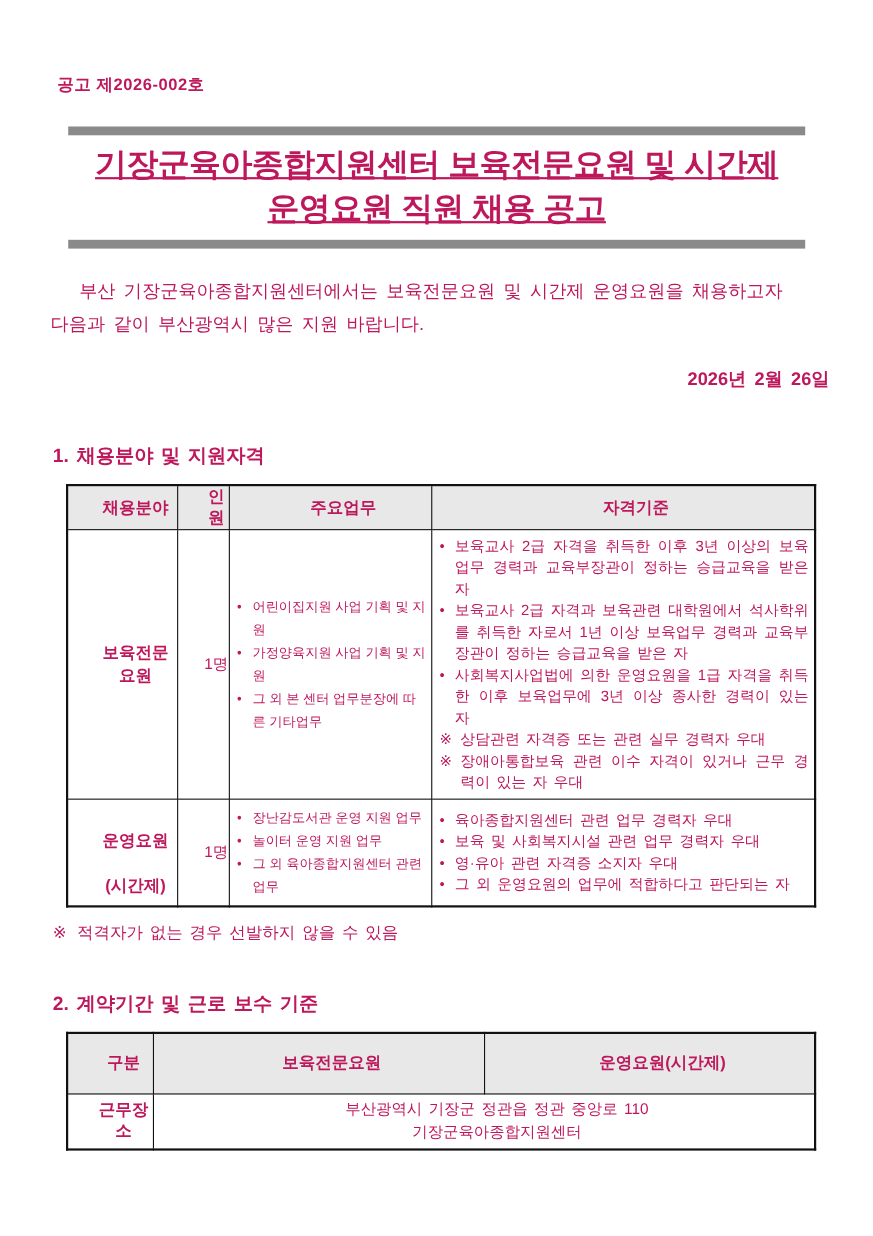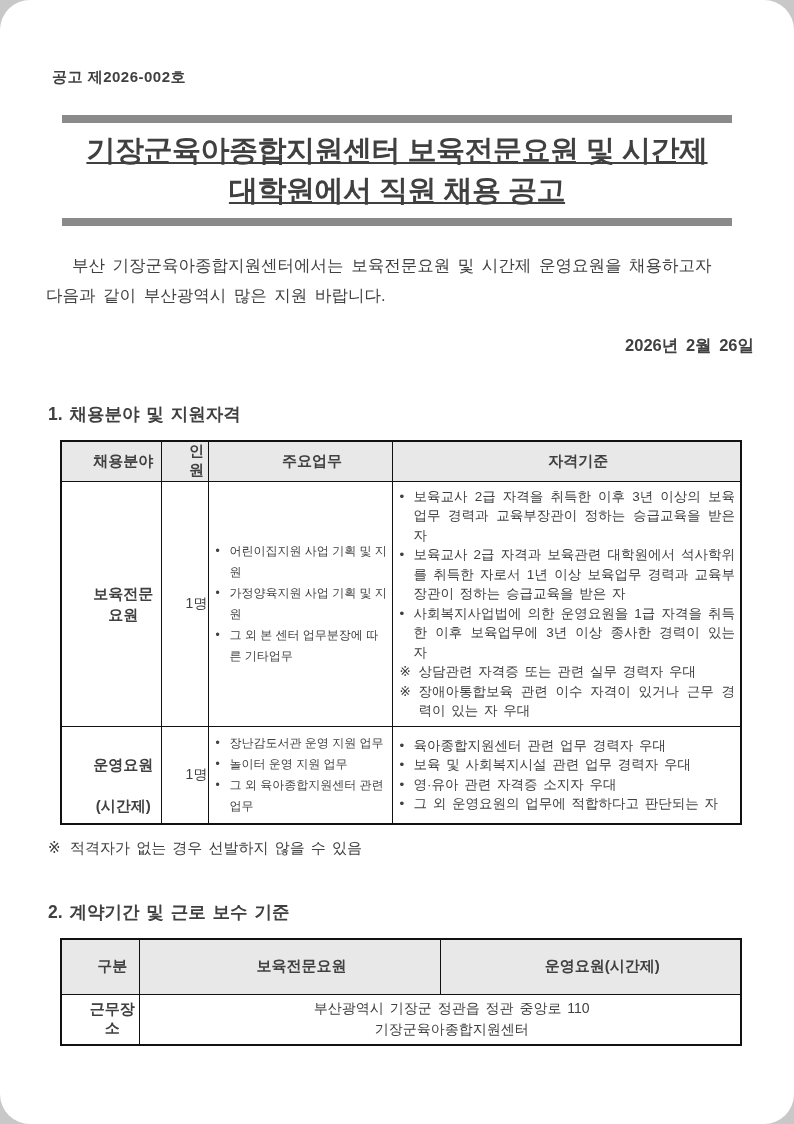"공고 제2026-002호" .page { border-radius: 30px -> none; color: #404040 -> #be185d }
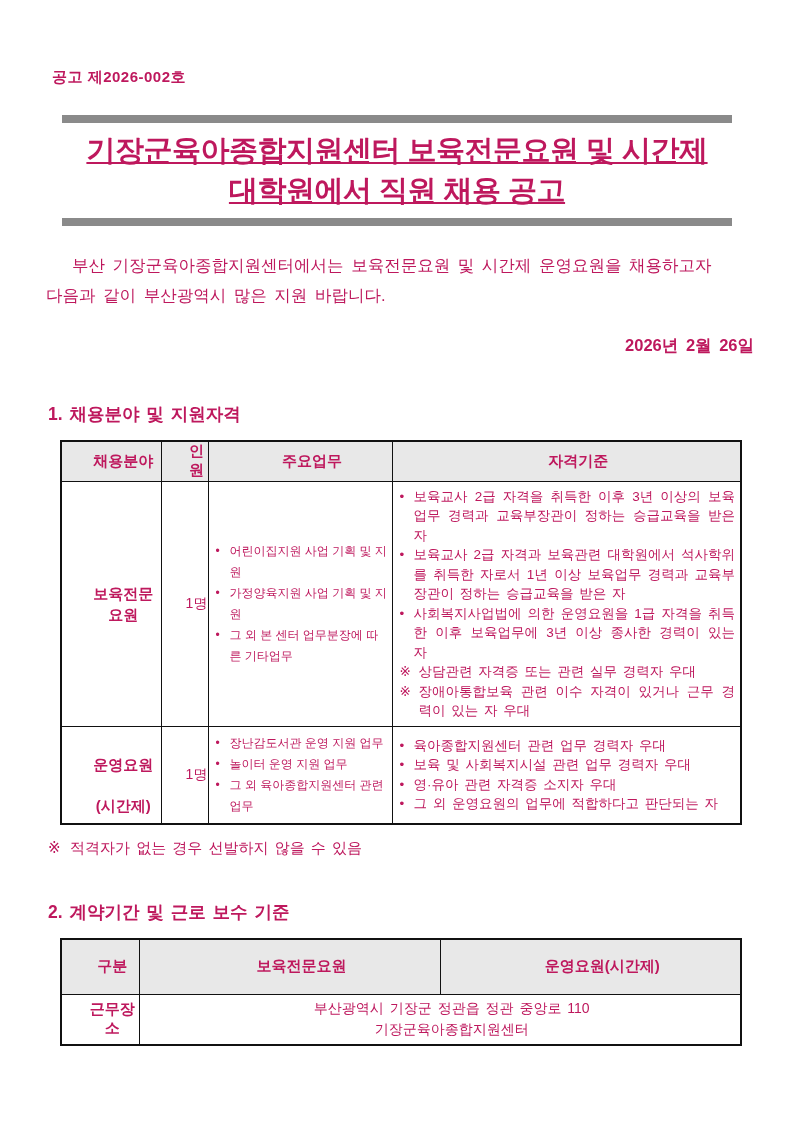"대학원에서 직원 채용 공고" span { text: 대학원에서 -> 운영요원 }
